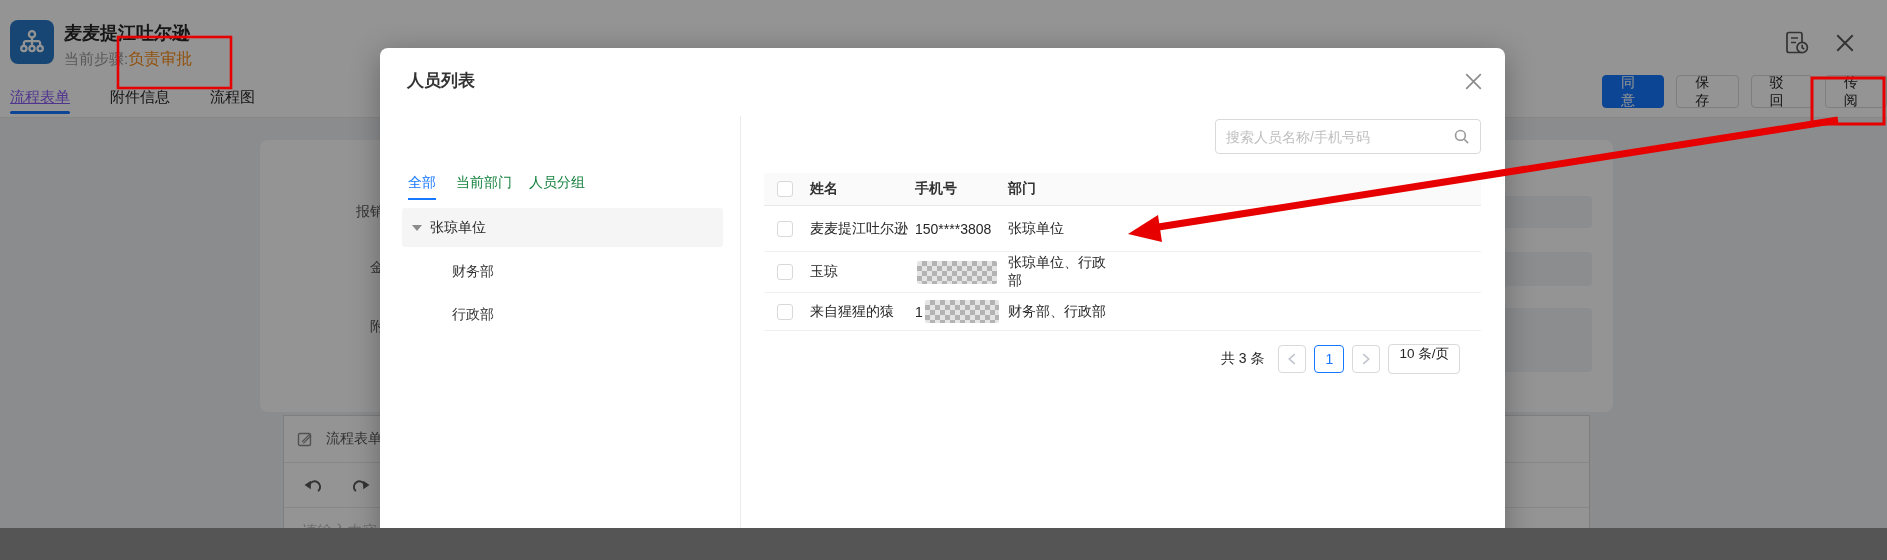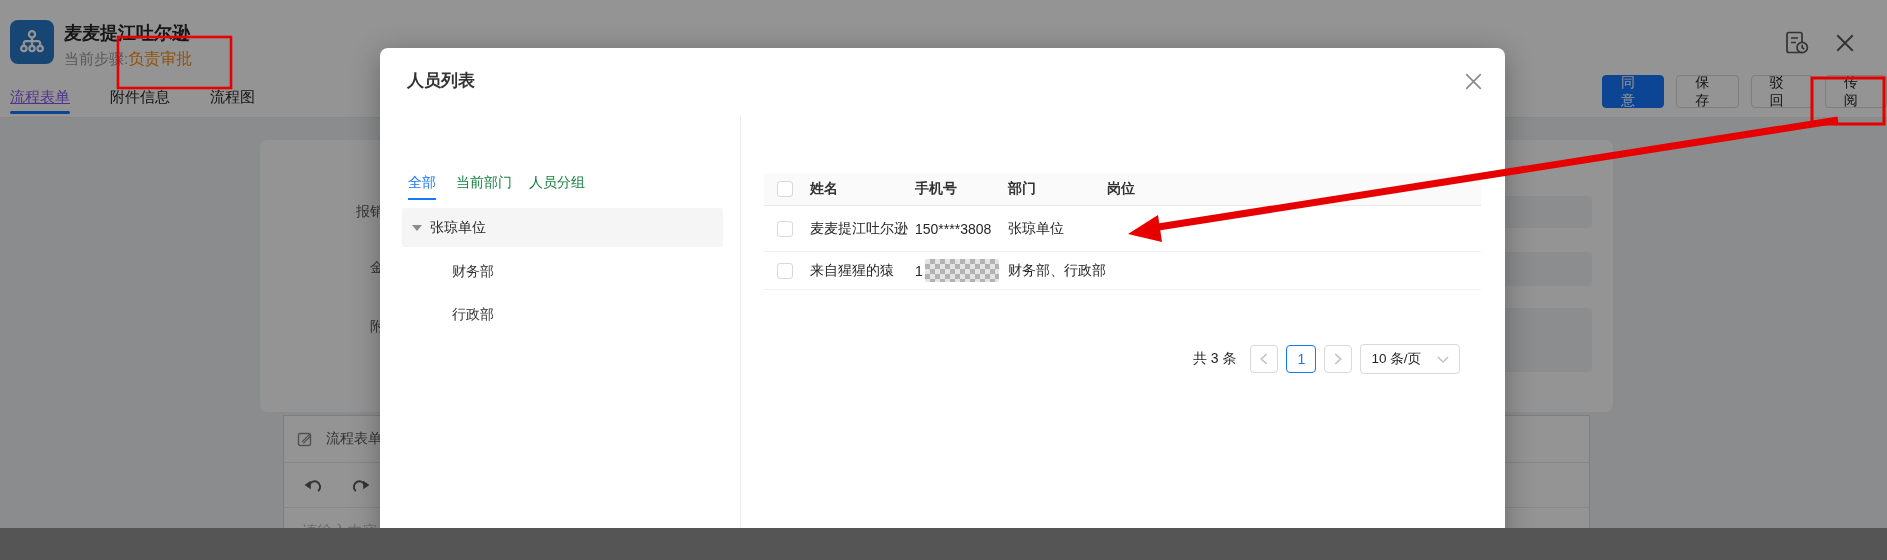"搜索人员名称/手机号码" div.person-search { html: none -> <div> <input> <svg> <circle></circle> <path></path> </svg> </div> }
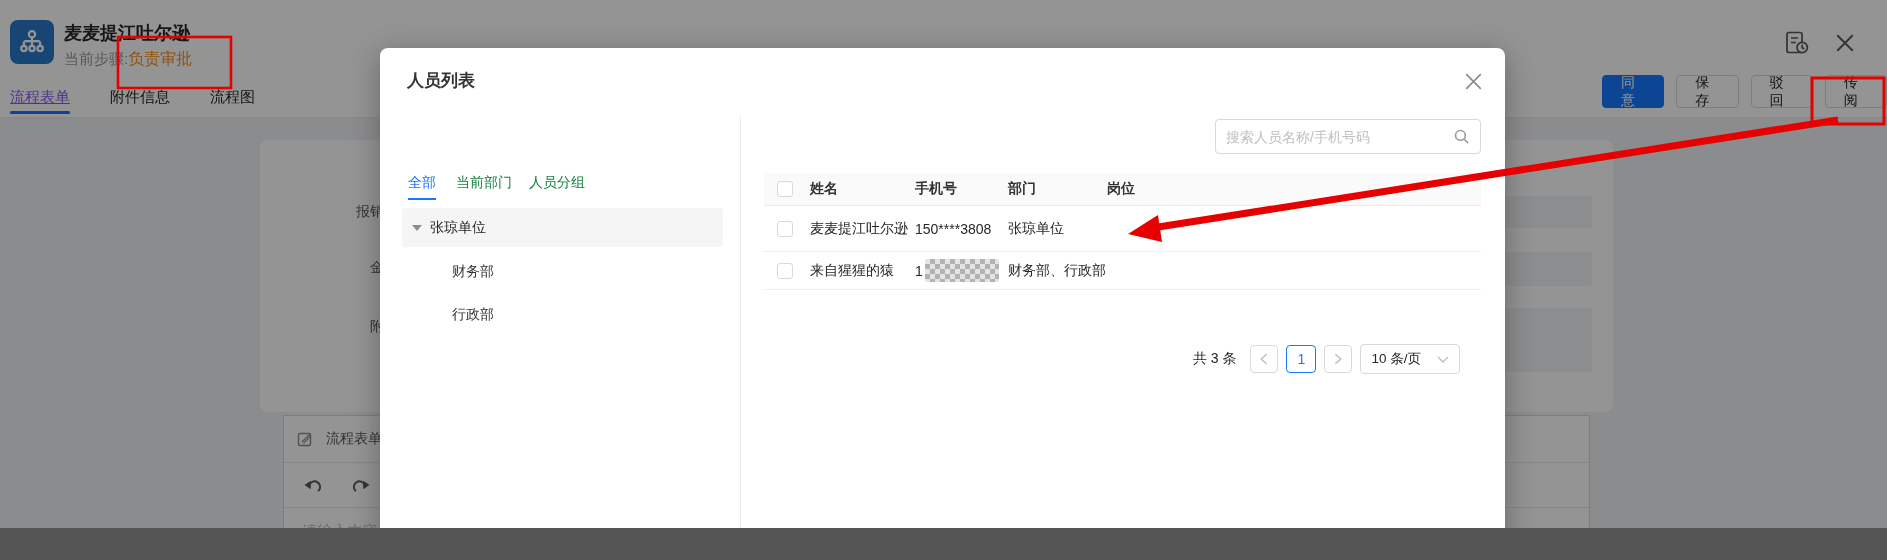"岗位" div { html: <div>岗位</div> -> none }
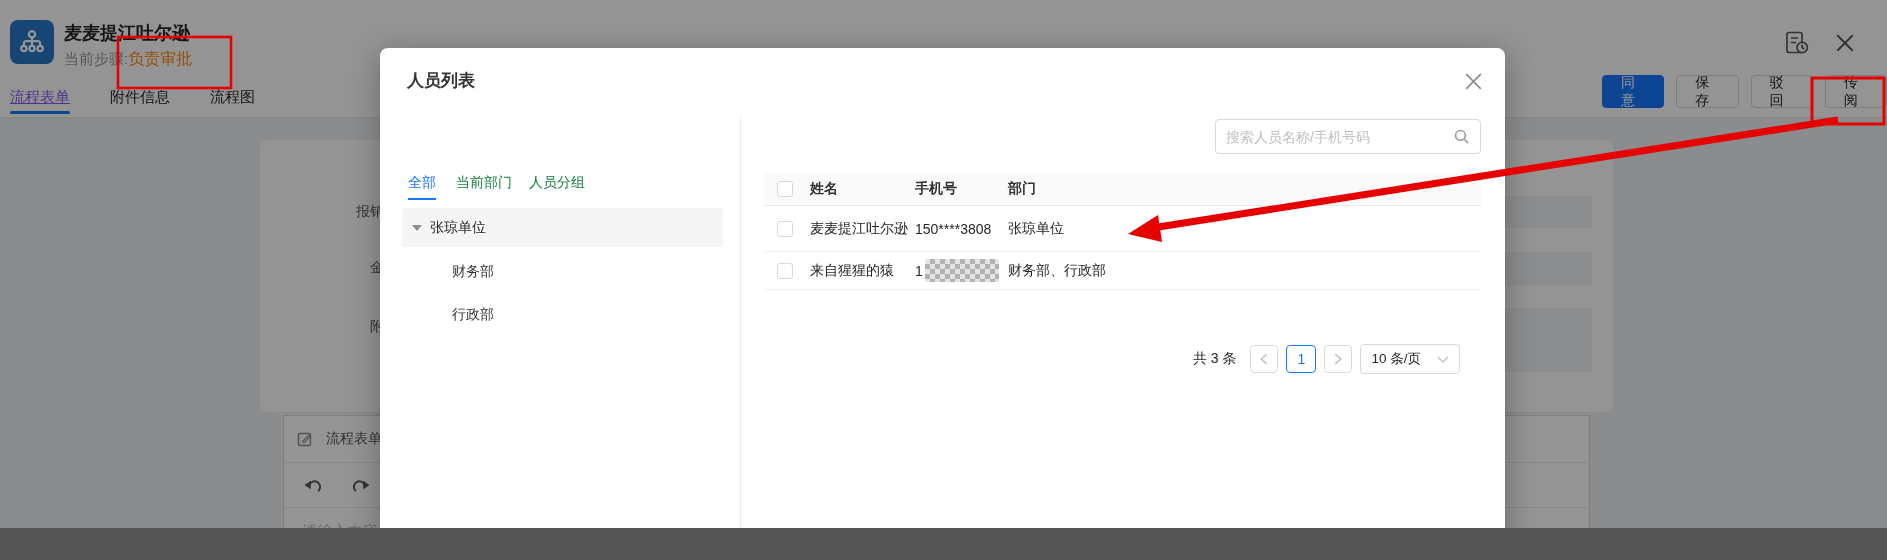"玉琼" div.trow { html: none -> <div> <div> <div></div> </div> <div>玉琼</div> <div> <span></span> <span></span> </div> <div>张琼单位、行政部</div> <div></div> </div> }
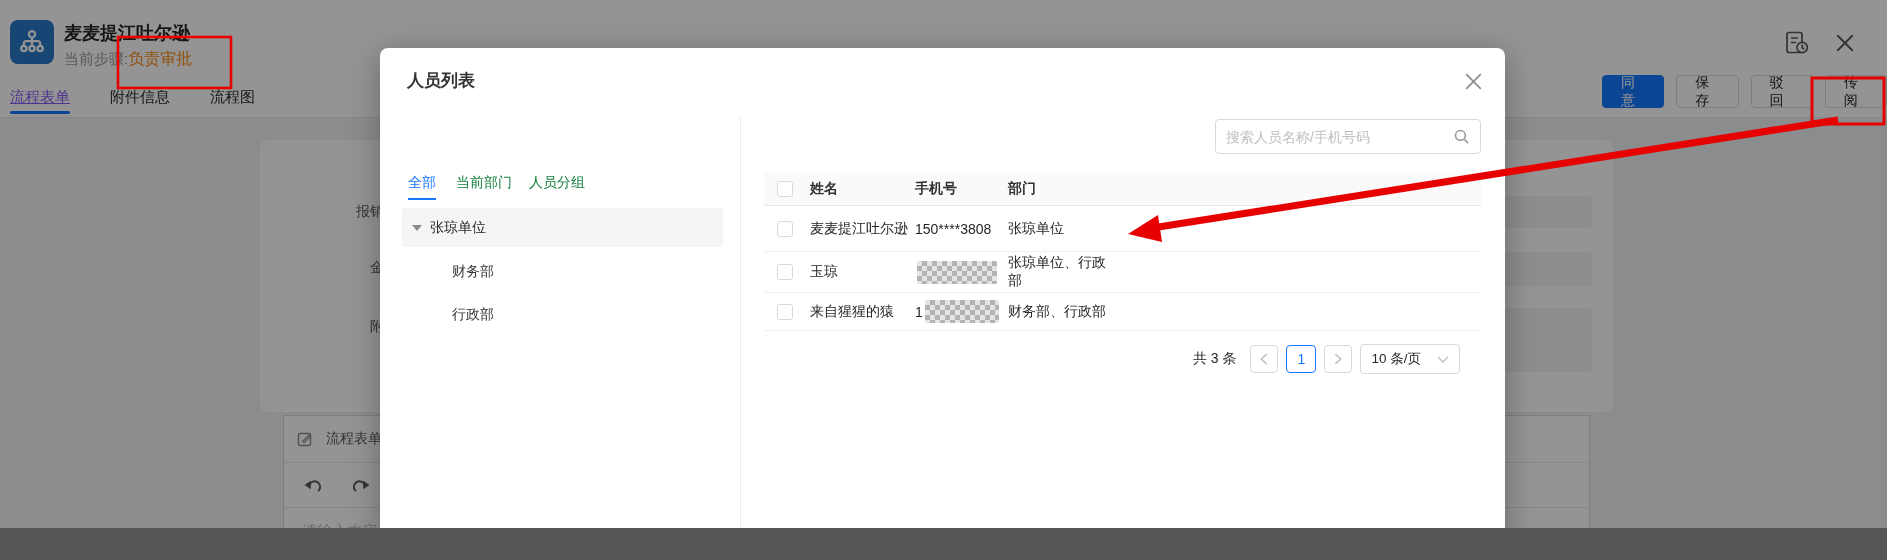"10 条/页" .pg-size { flex-direction: none -> column }
